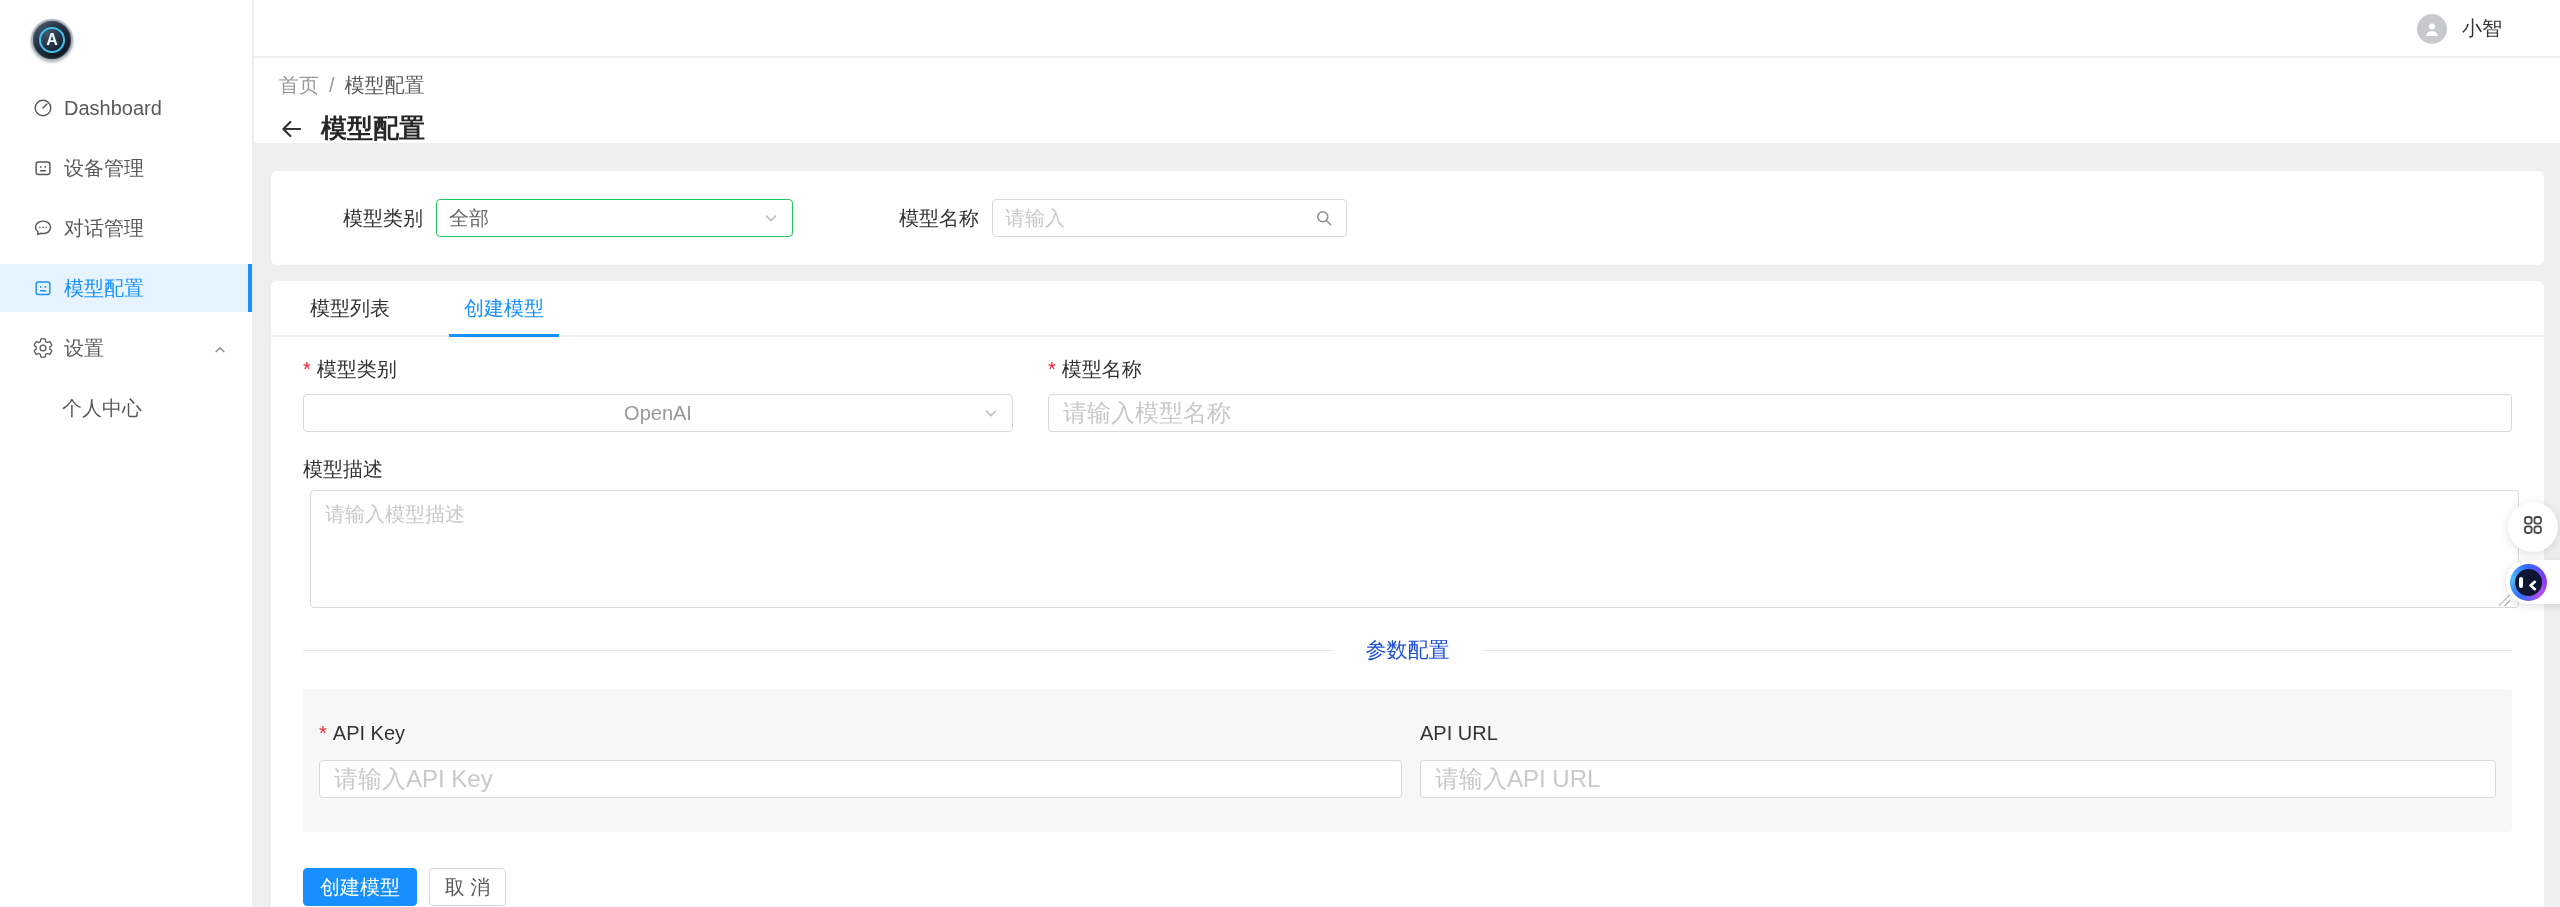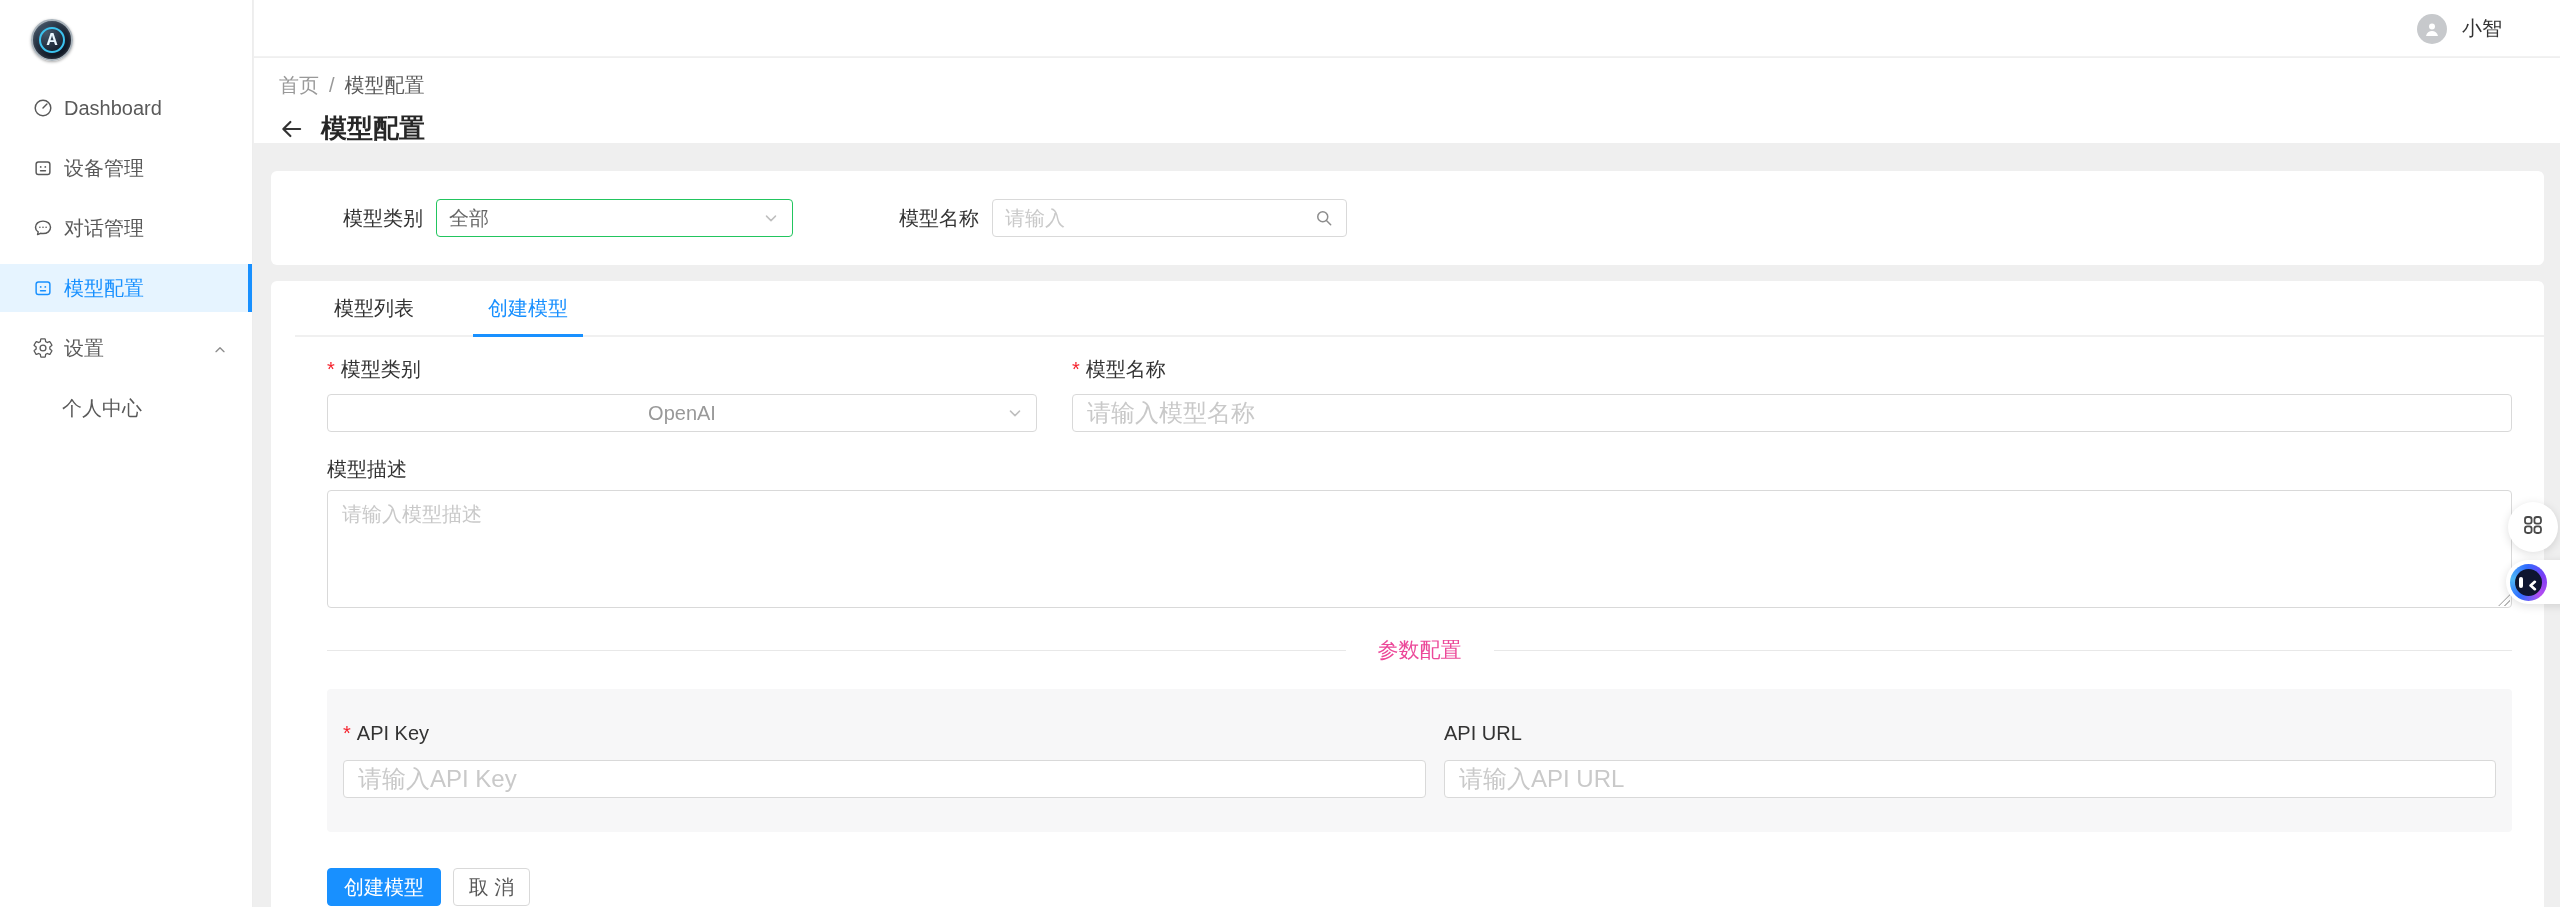"模型列表" .main-card { padding-left: 24px -> none }
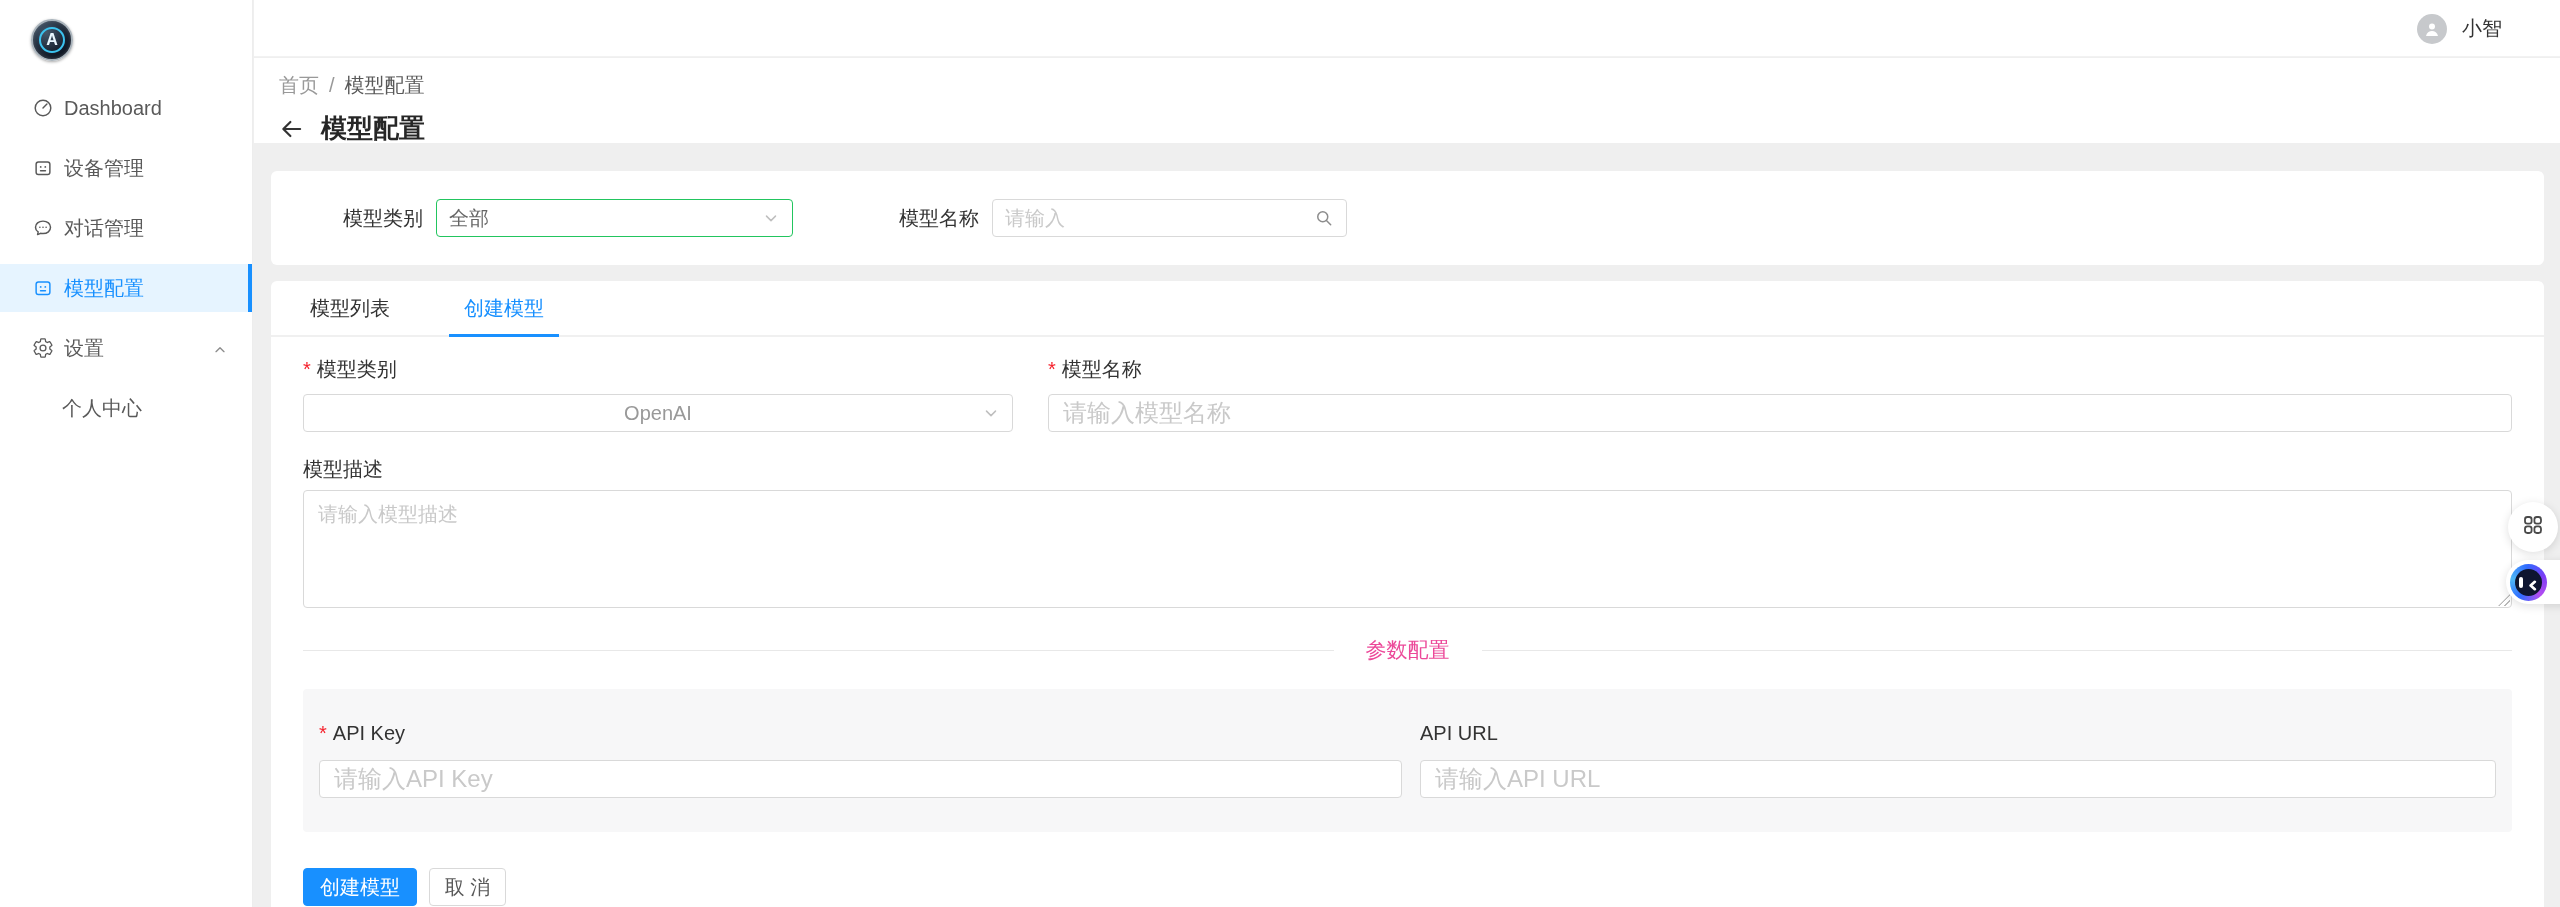"请输入模型描述" .textarea-wrap textarea { margin-left: none -> 7px }
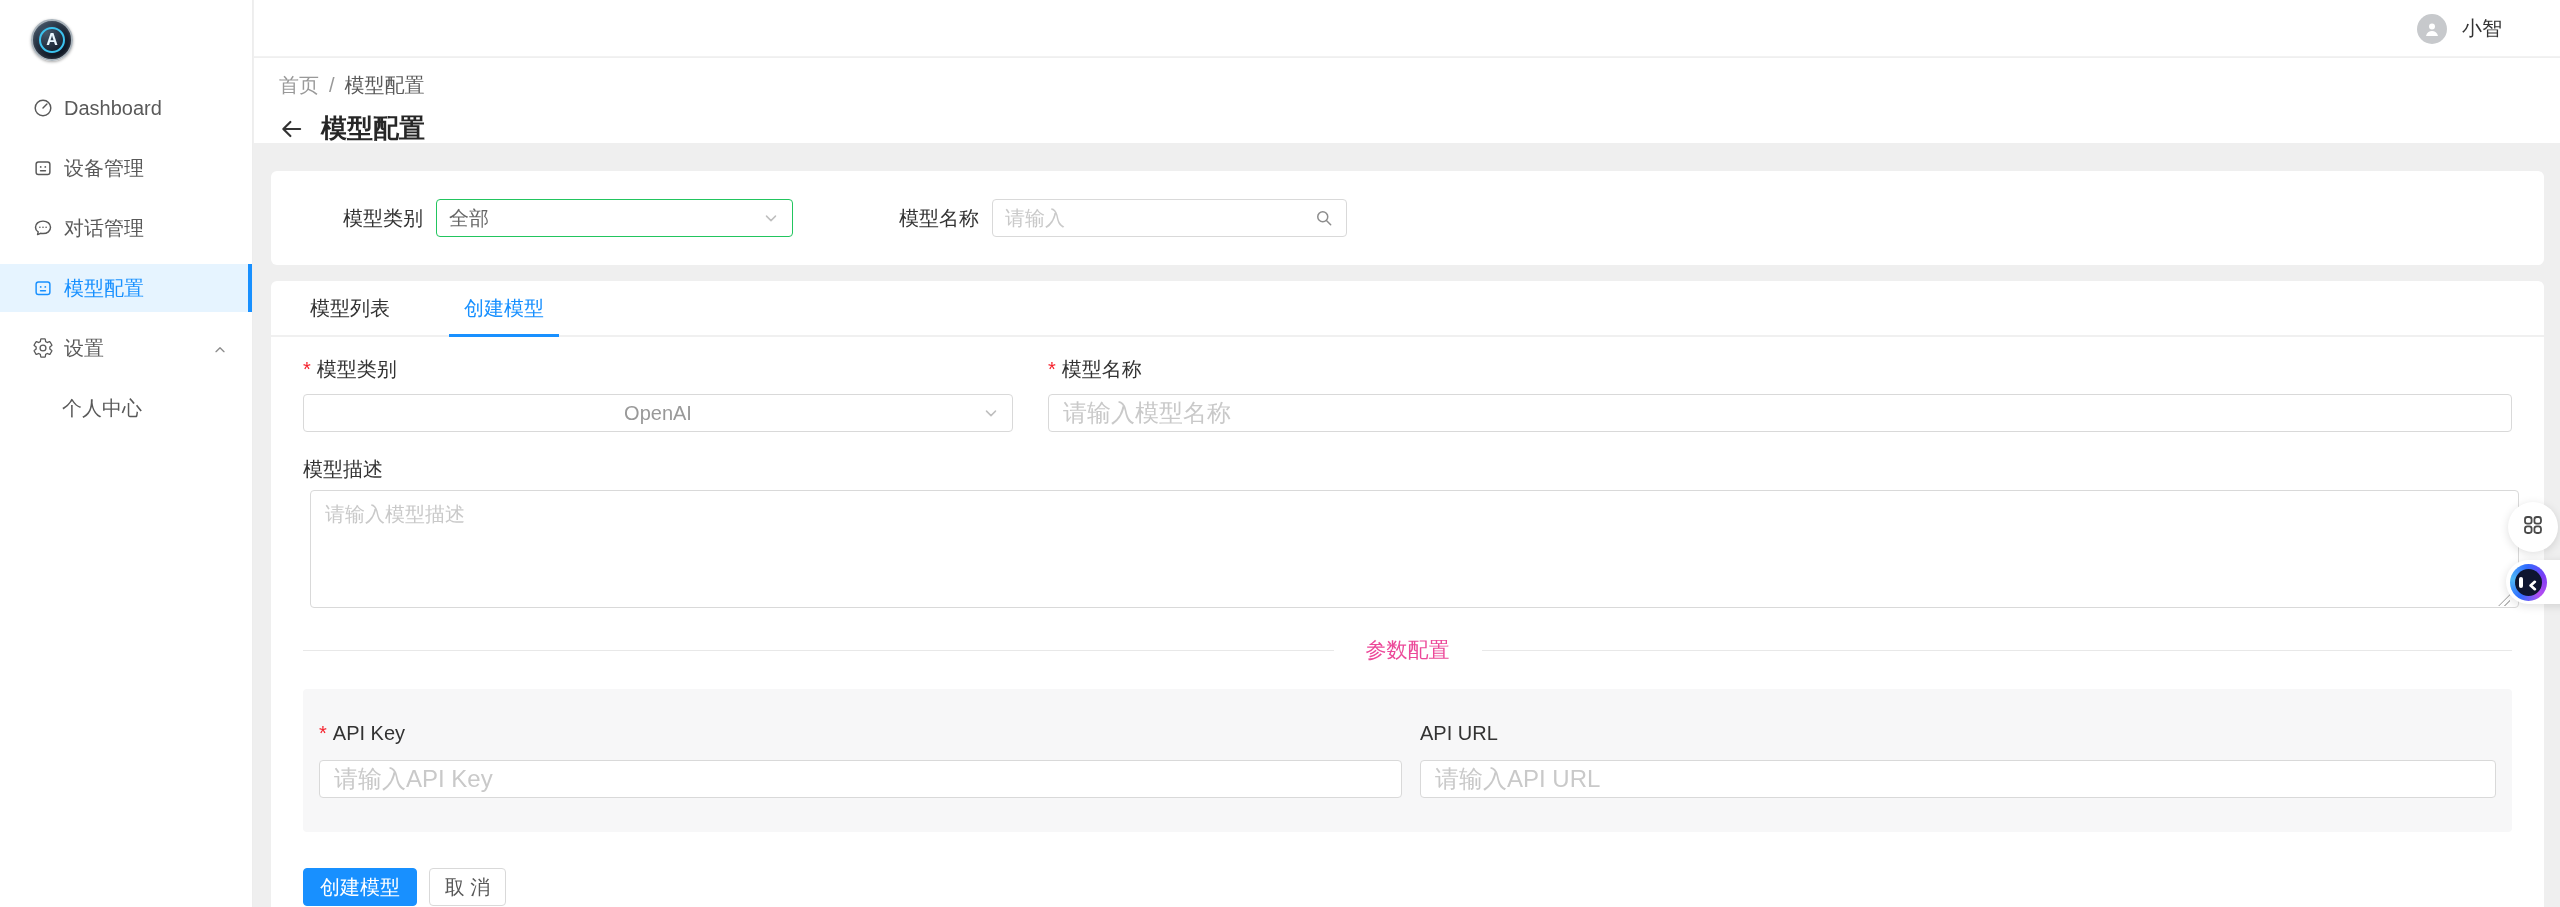"参数配置" .divider .d-text { color: #ec4899 -> #1d4ed8 }
